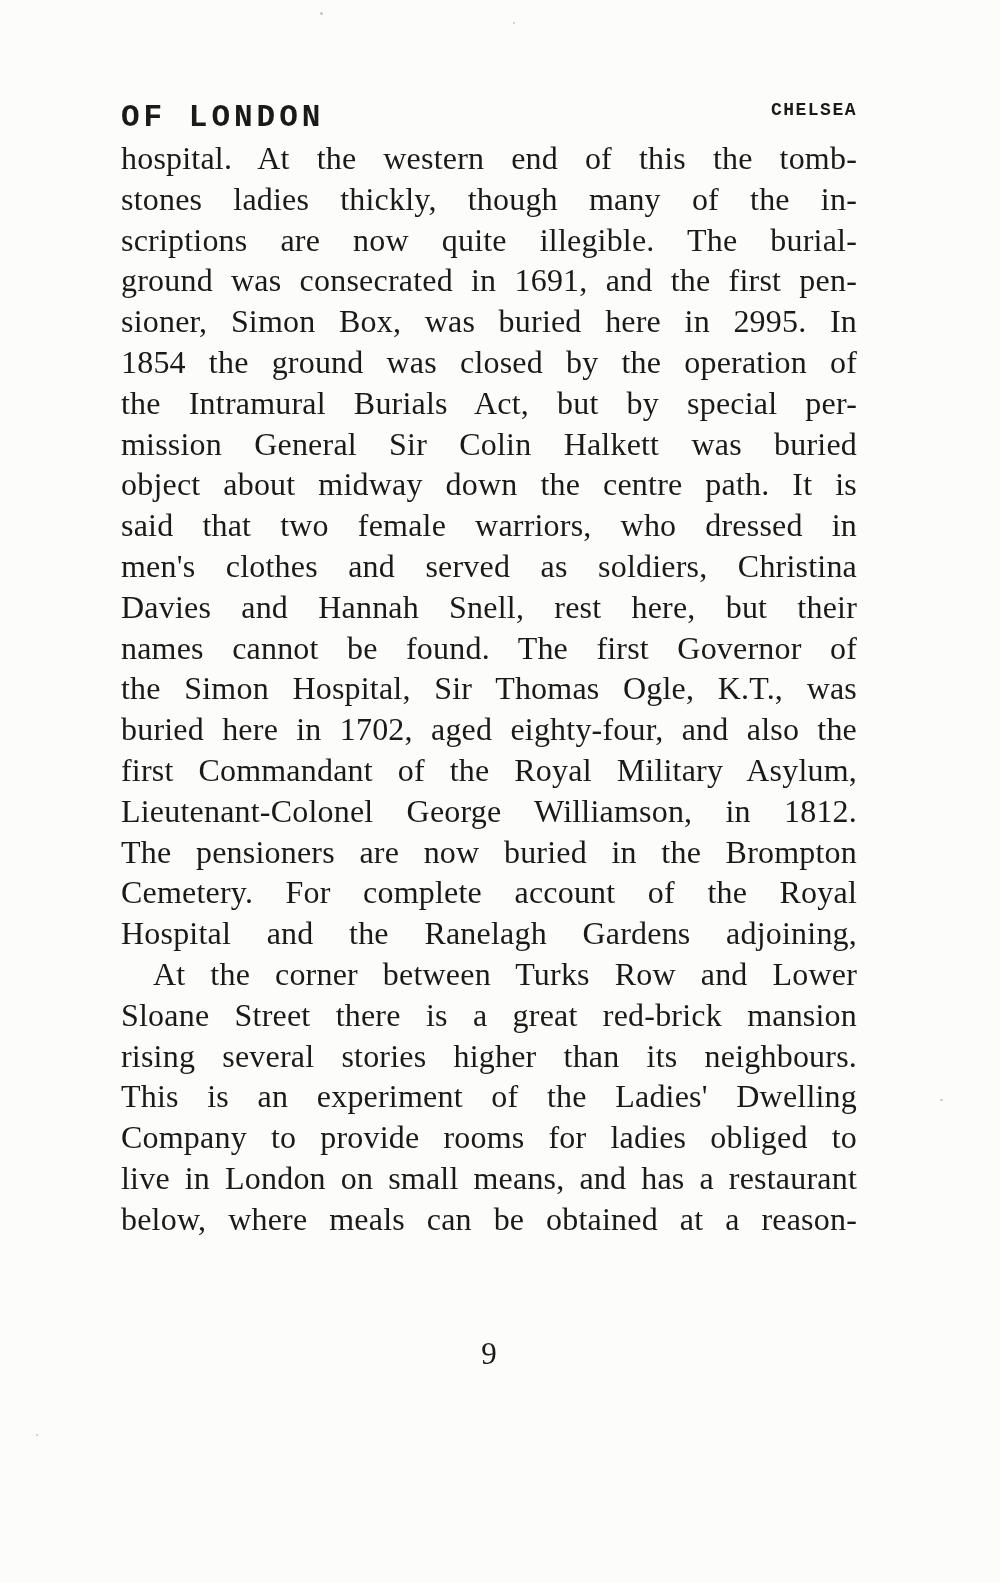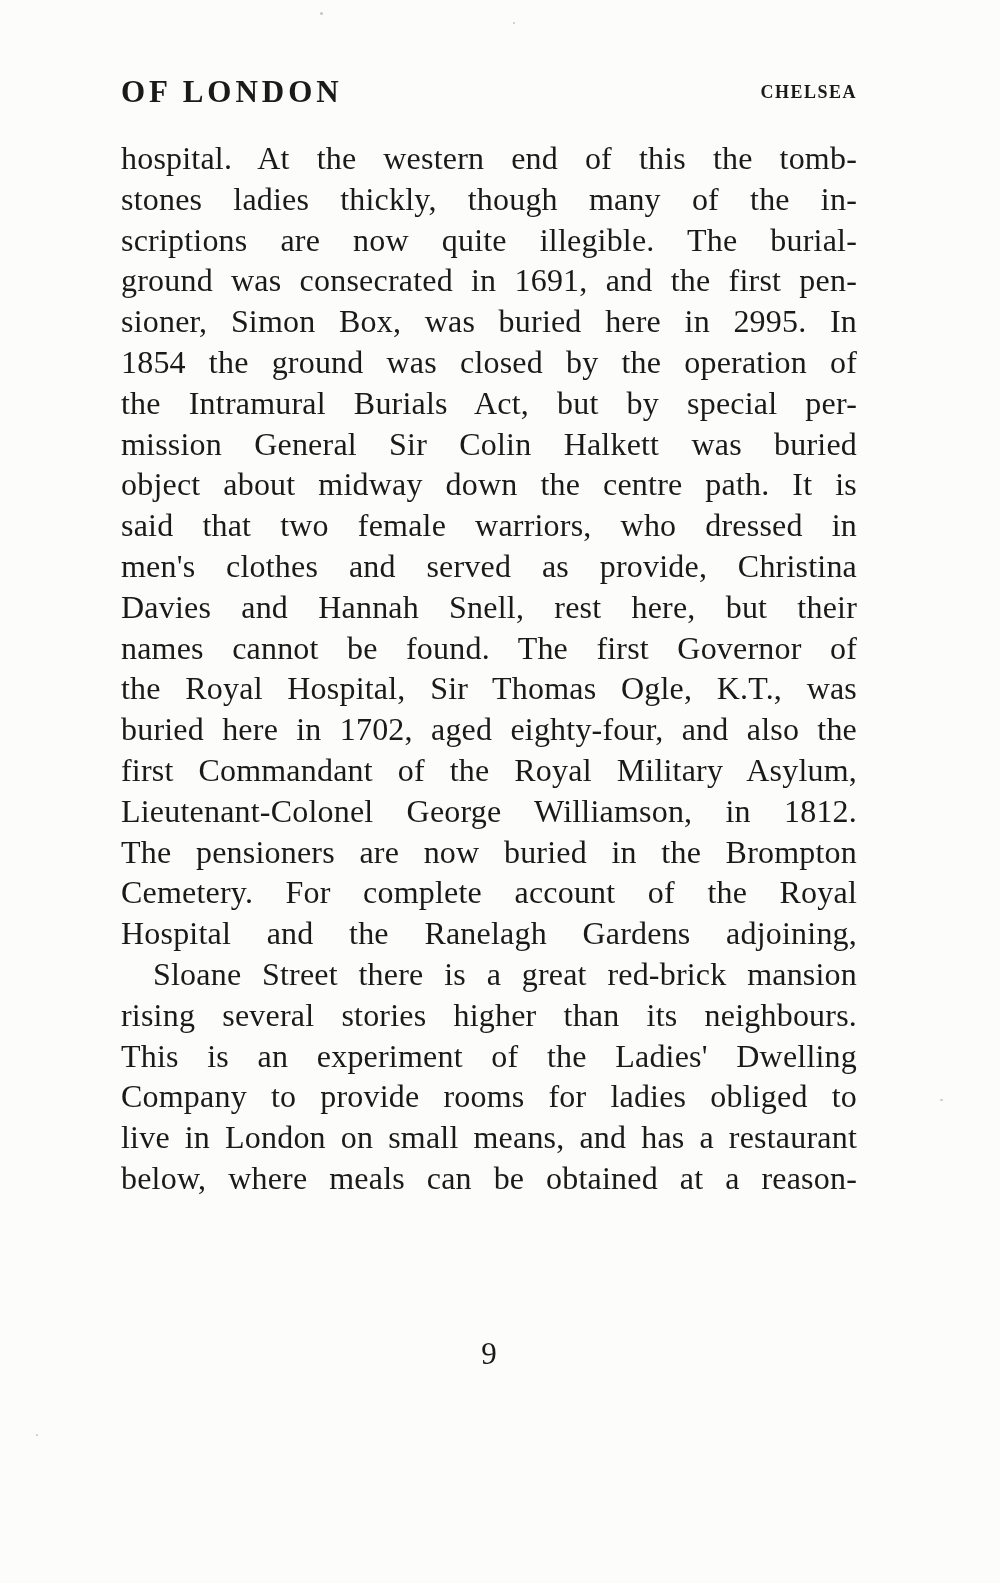"OF LONDON" .running-header { align-items: center -> flex-start; font-family: none -> Liberation Mono, monospace; top: 74px -> 100px }
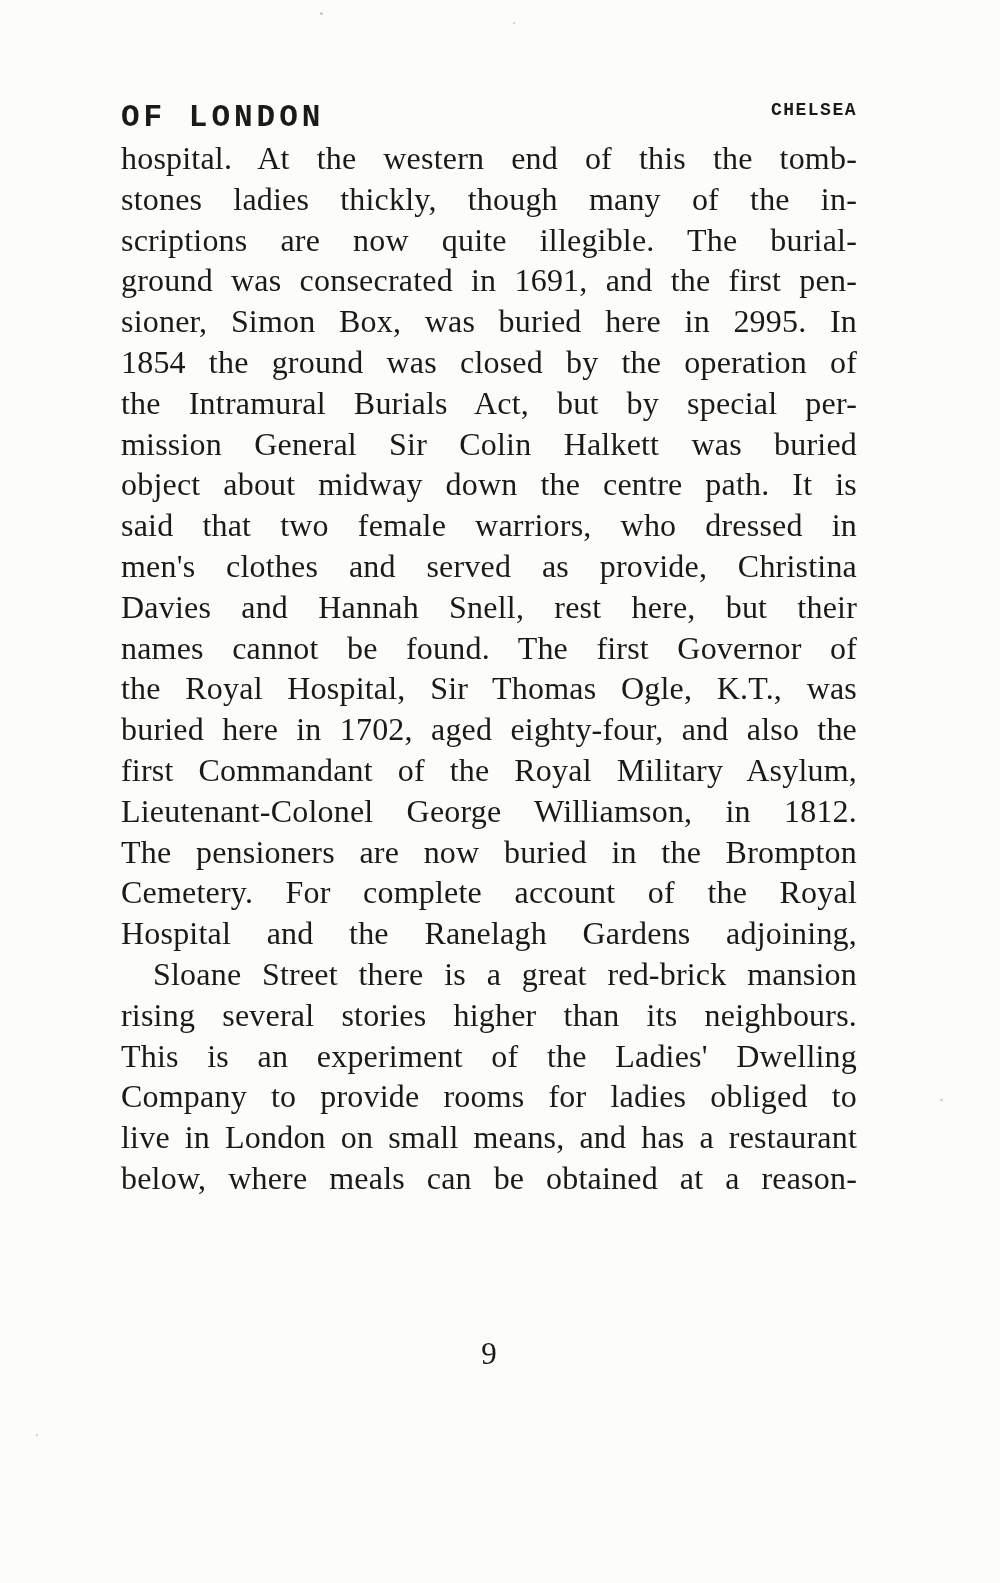"men's clothes and served as" div.line { text: provide -> soldiers }
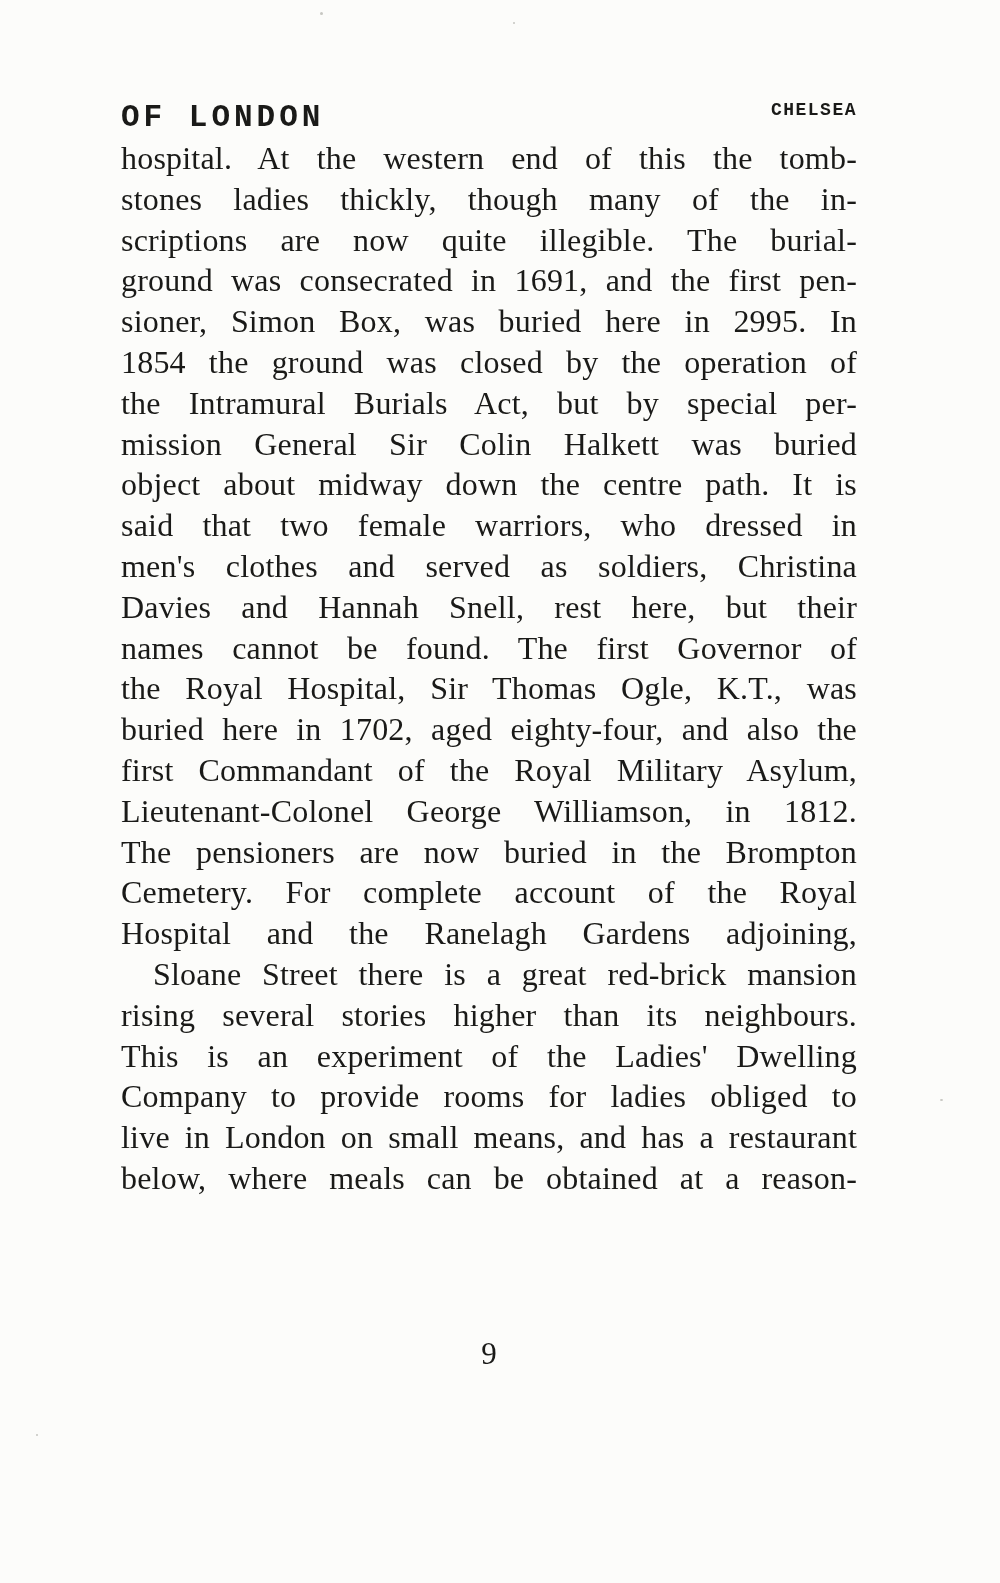"the Royal Hospital, Sir Thomas" div.line { text: Royal -> Simon }
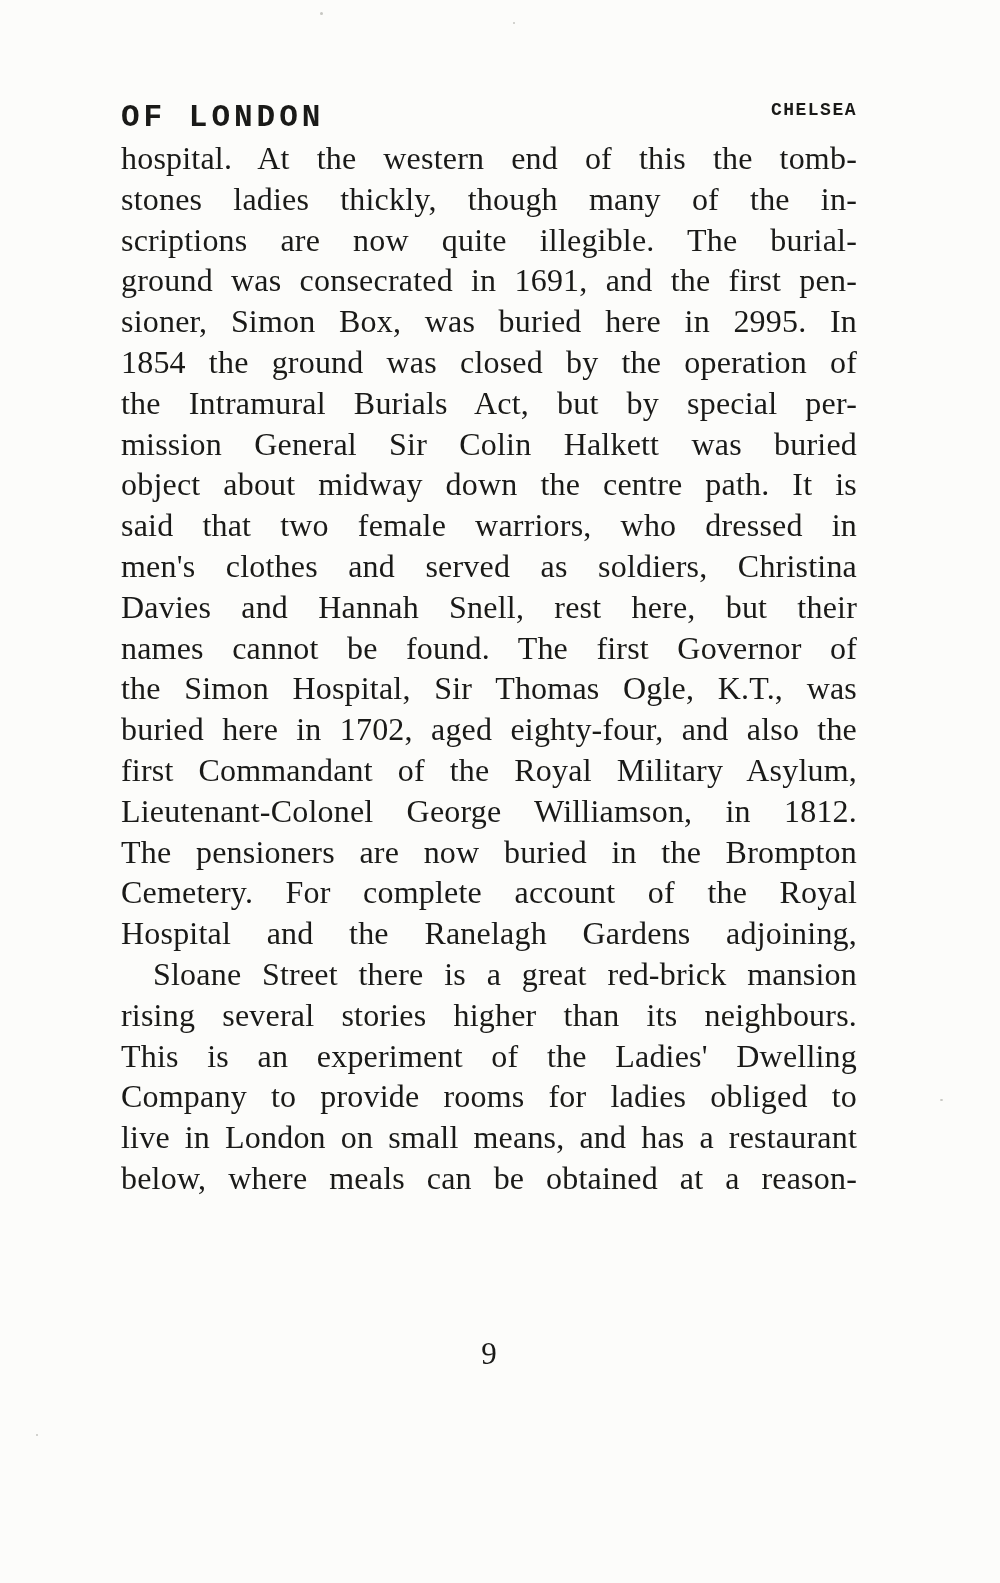"At the corner between Turks" div.line { html: none -> <div>At the corner between Turks Row and Lower</div> }
